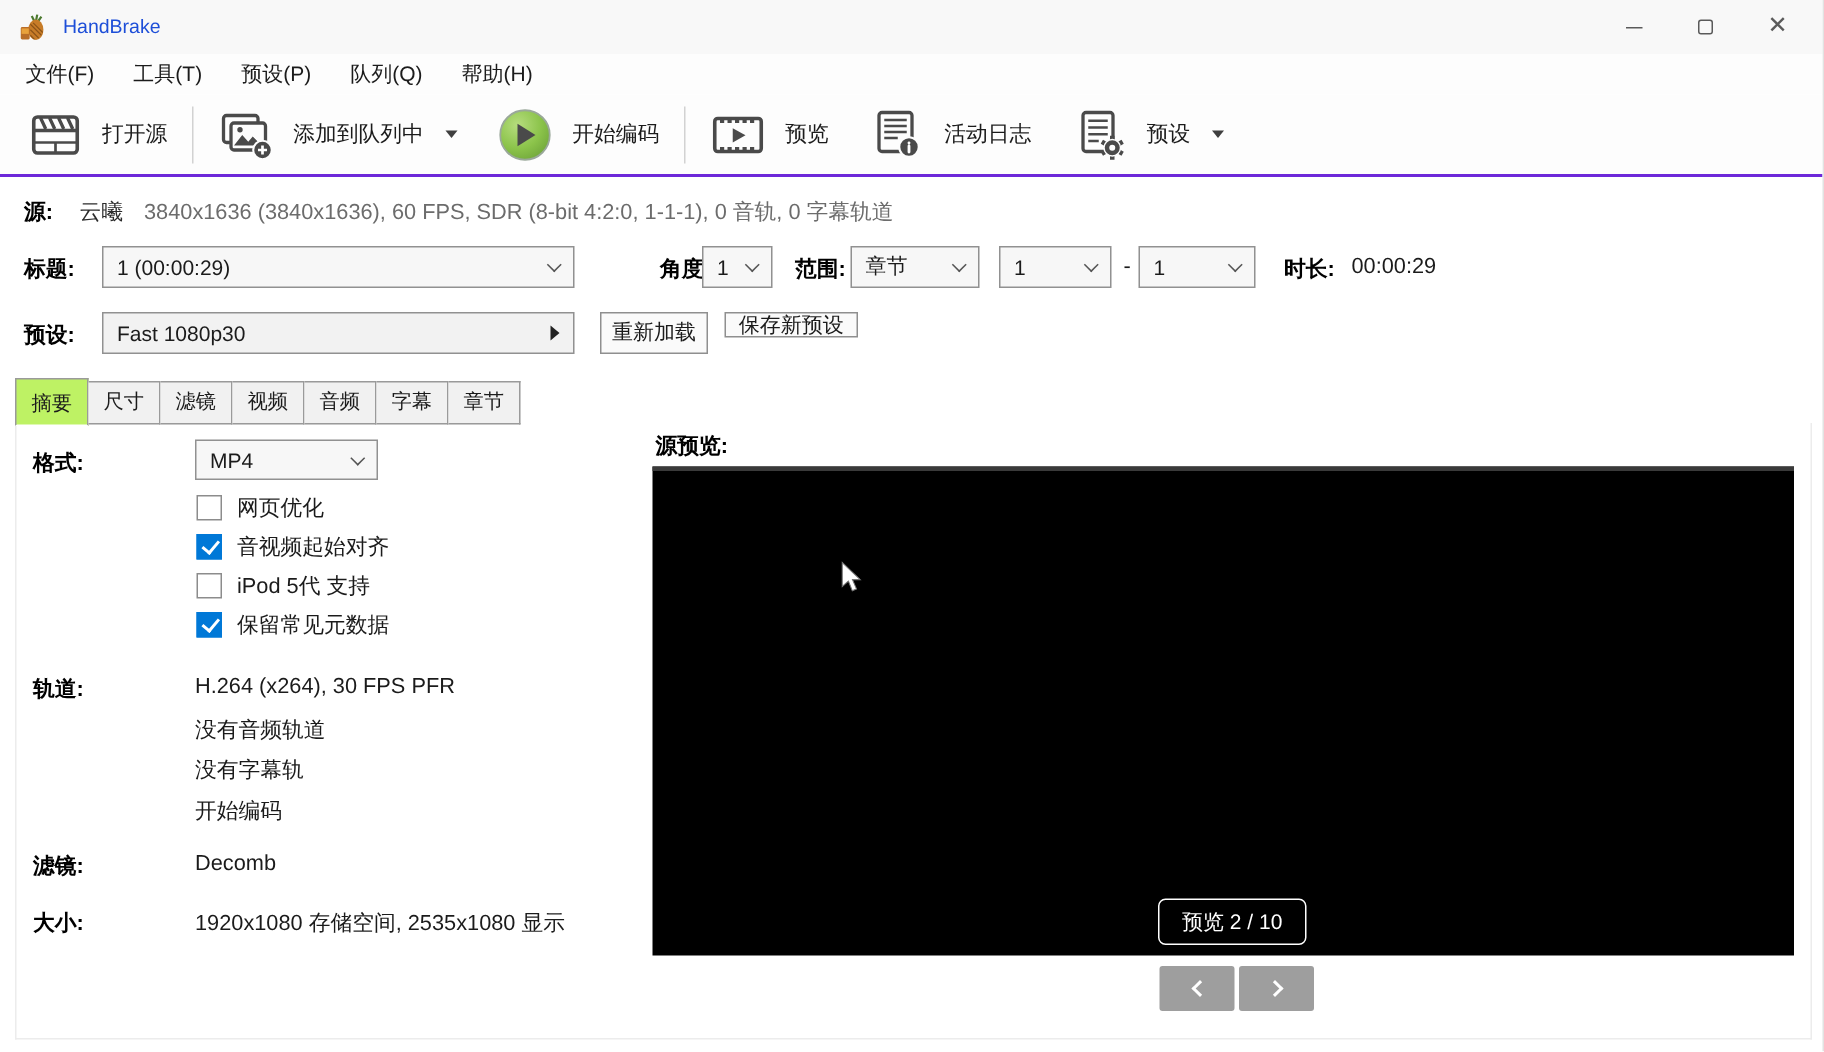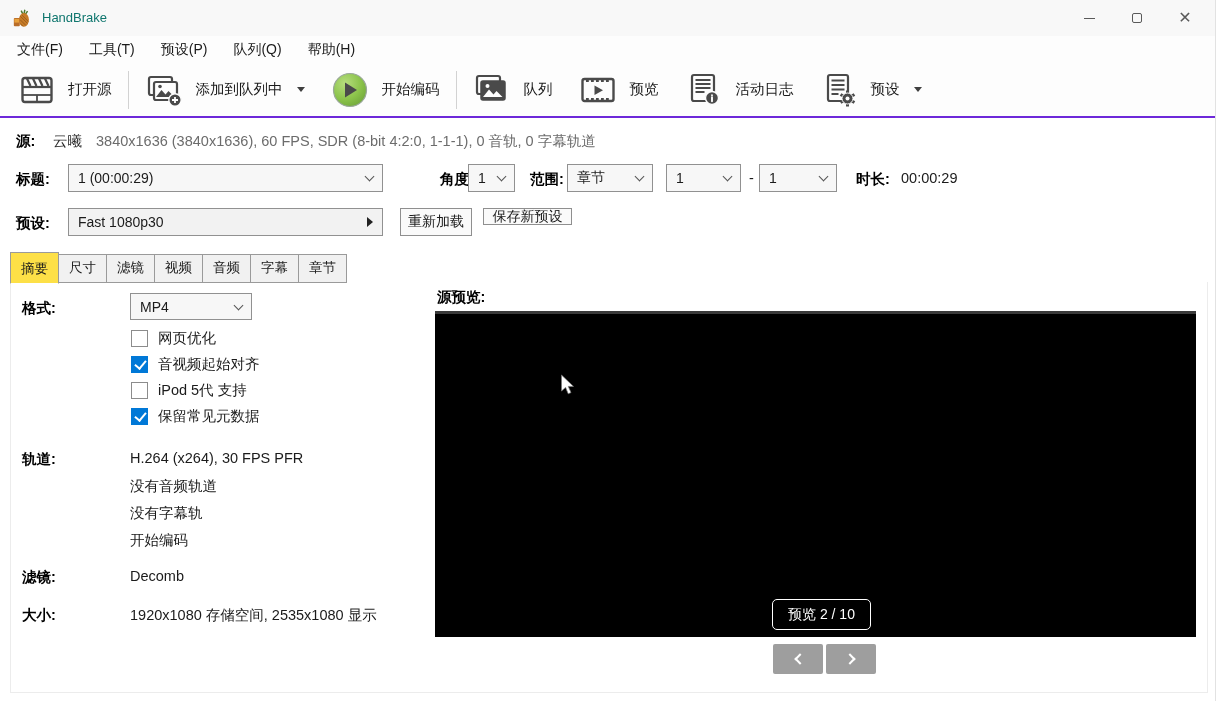"HandBrake" .app-title { color: #0f766e -> #1d4ed8 }
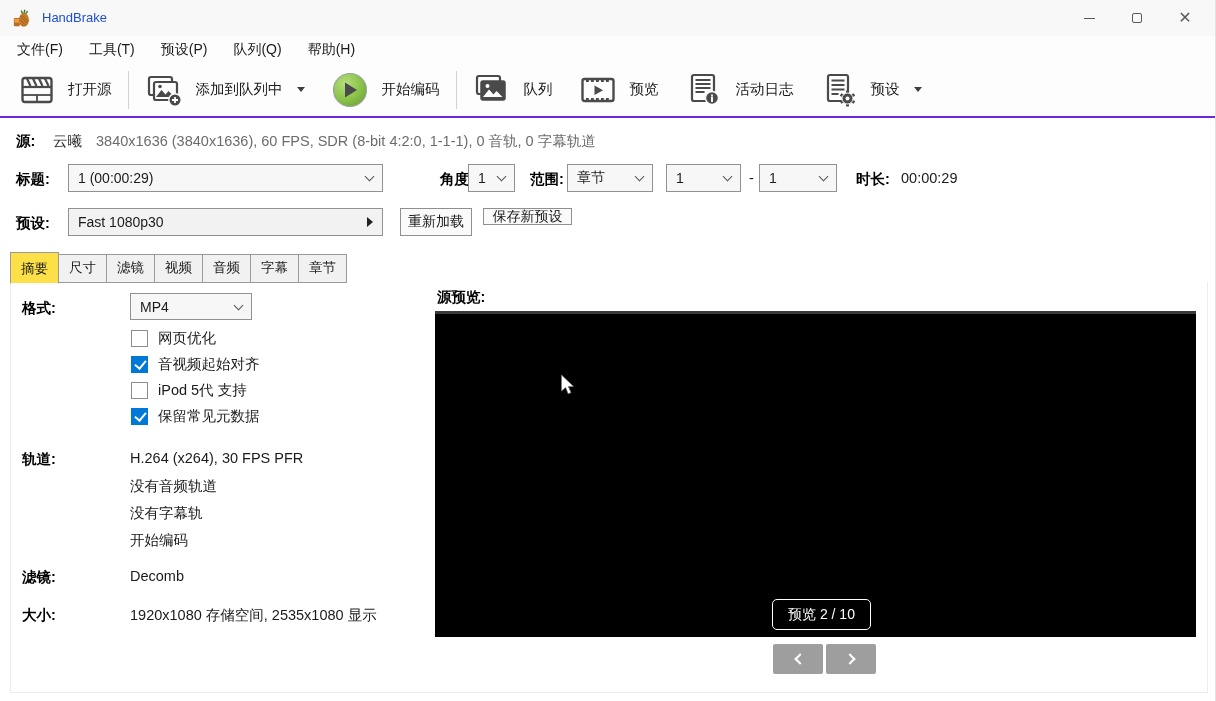"队列" div.tb-btn { html: <div> <svg> <rect></rect> <rect></rect> <path></path> <circle></circle> </svg> <span>队列</span> </div> -> none }
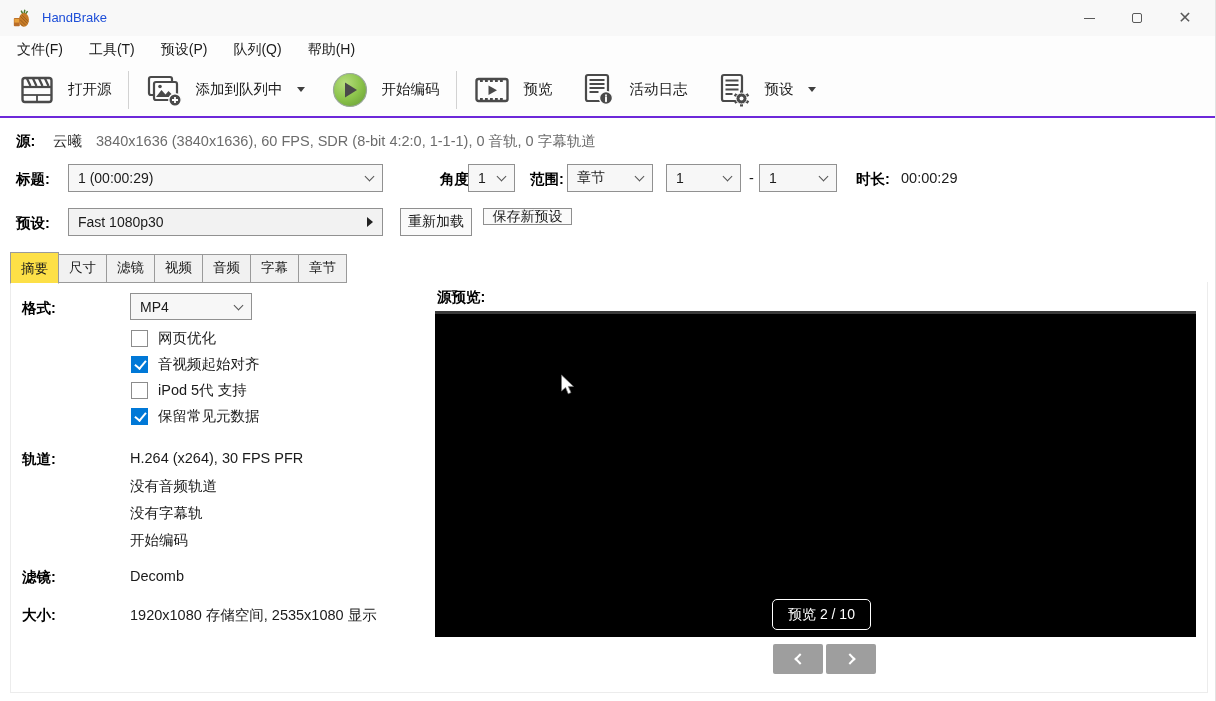"摘要" .tab.active { background: #fde047 -> #bef264 }
